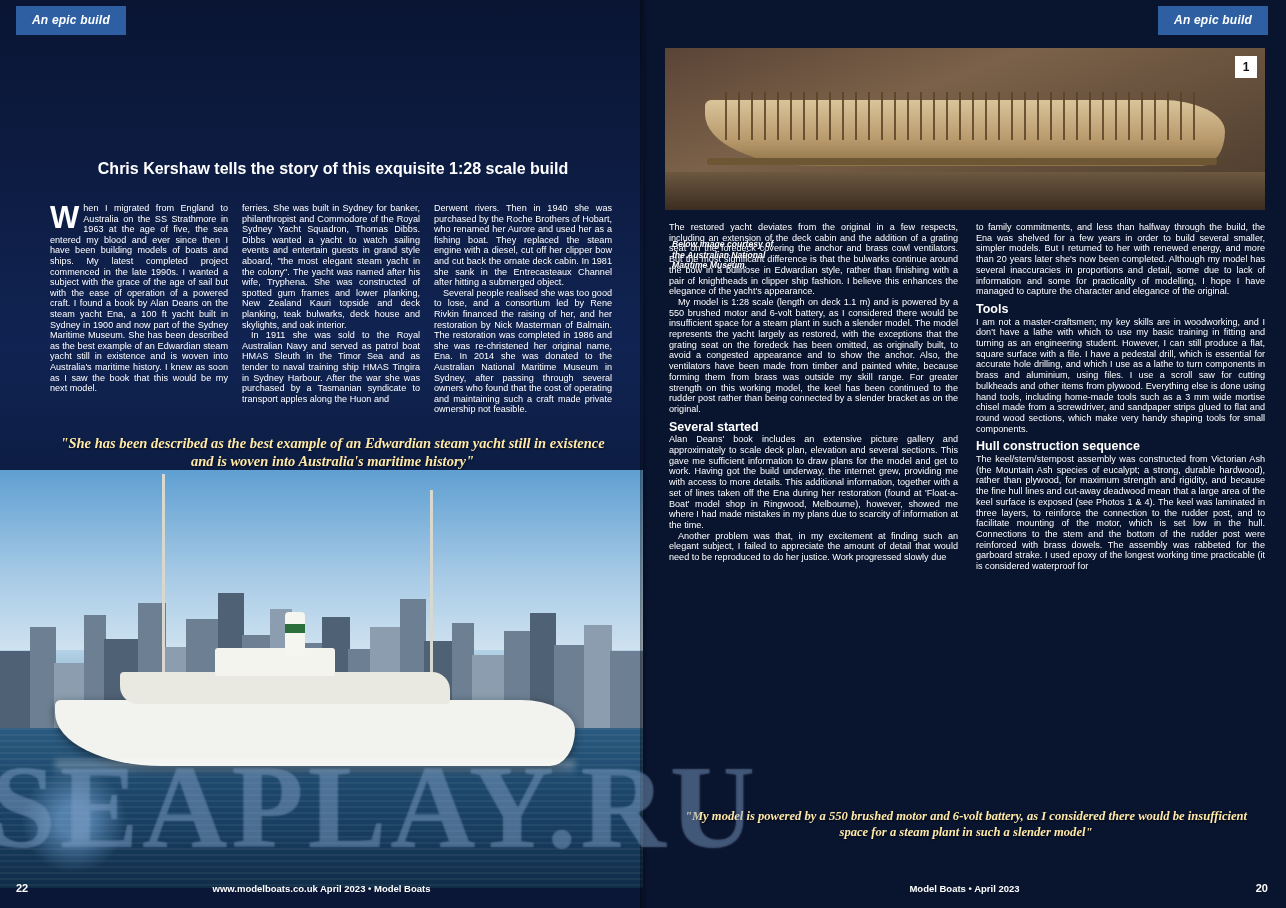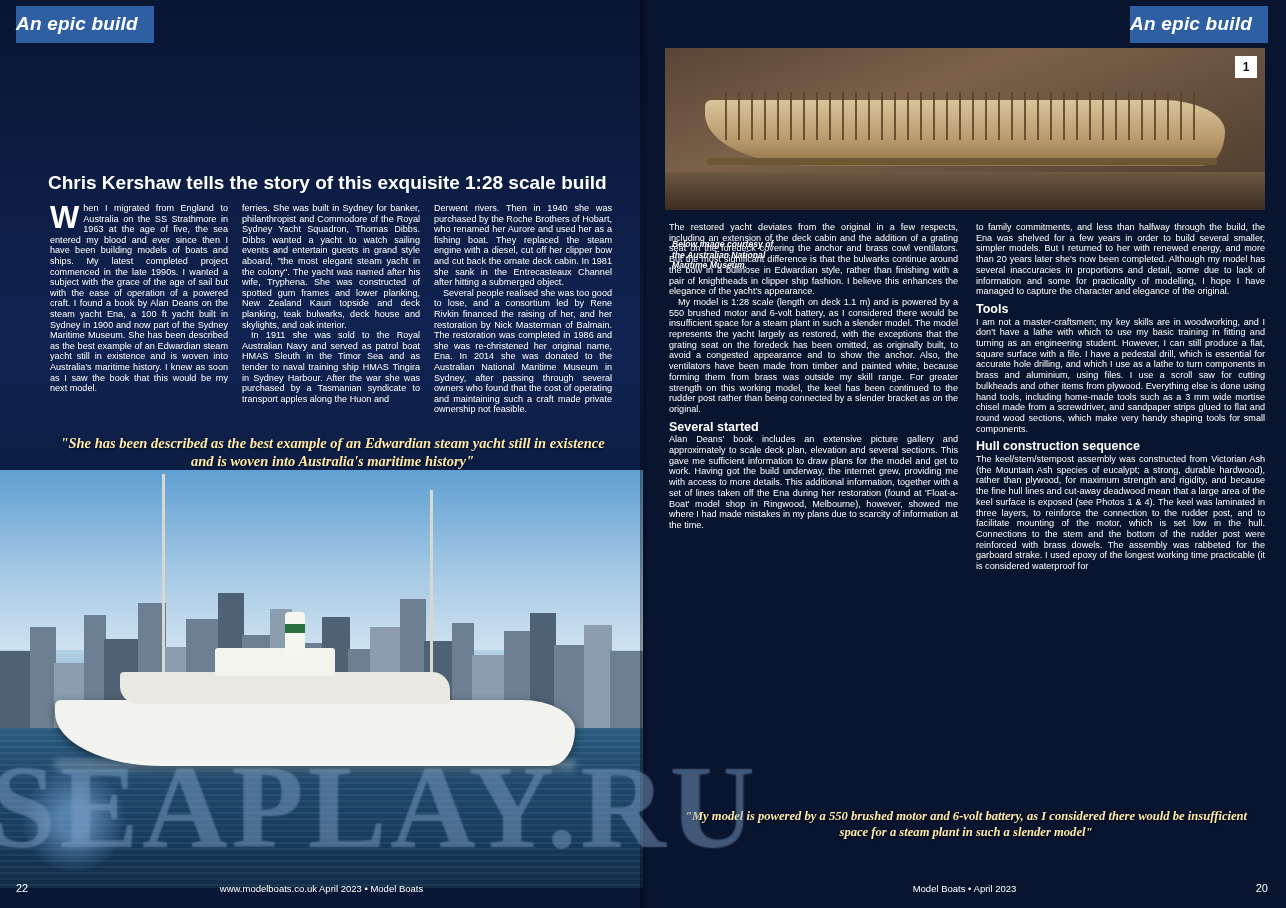"An epic build" .head-tab { font-size: 19px -> 12px; padding: 7px 16px 8px 0 -> 7px 16px 8px 16px }
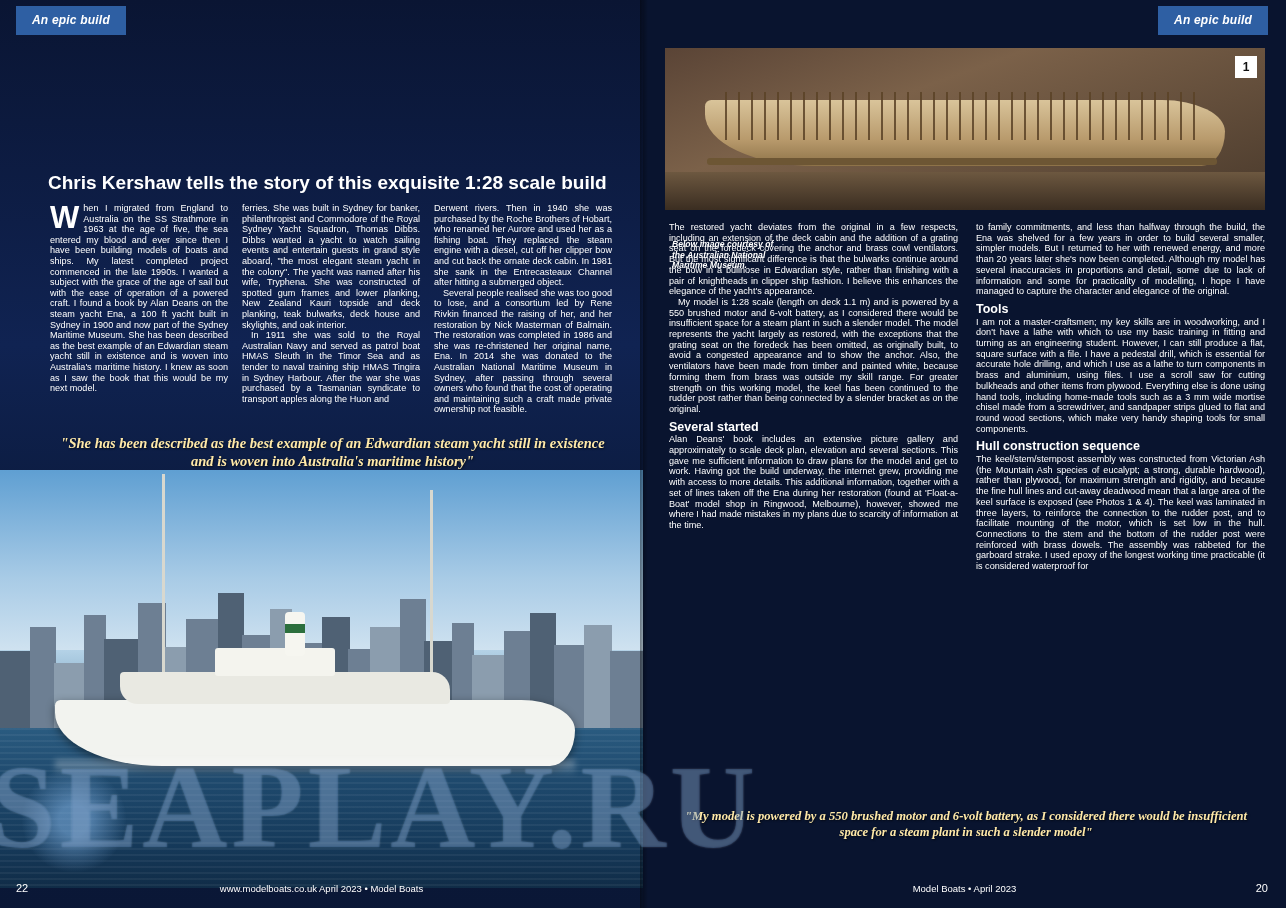"Chris Kershaw tells the story" .standfirst { font-size: 19px -> 16px; text-align: none -> center; top: 172px -> 160px }
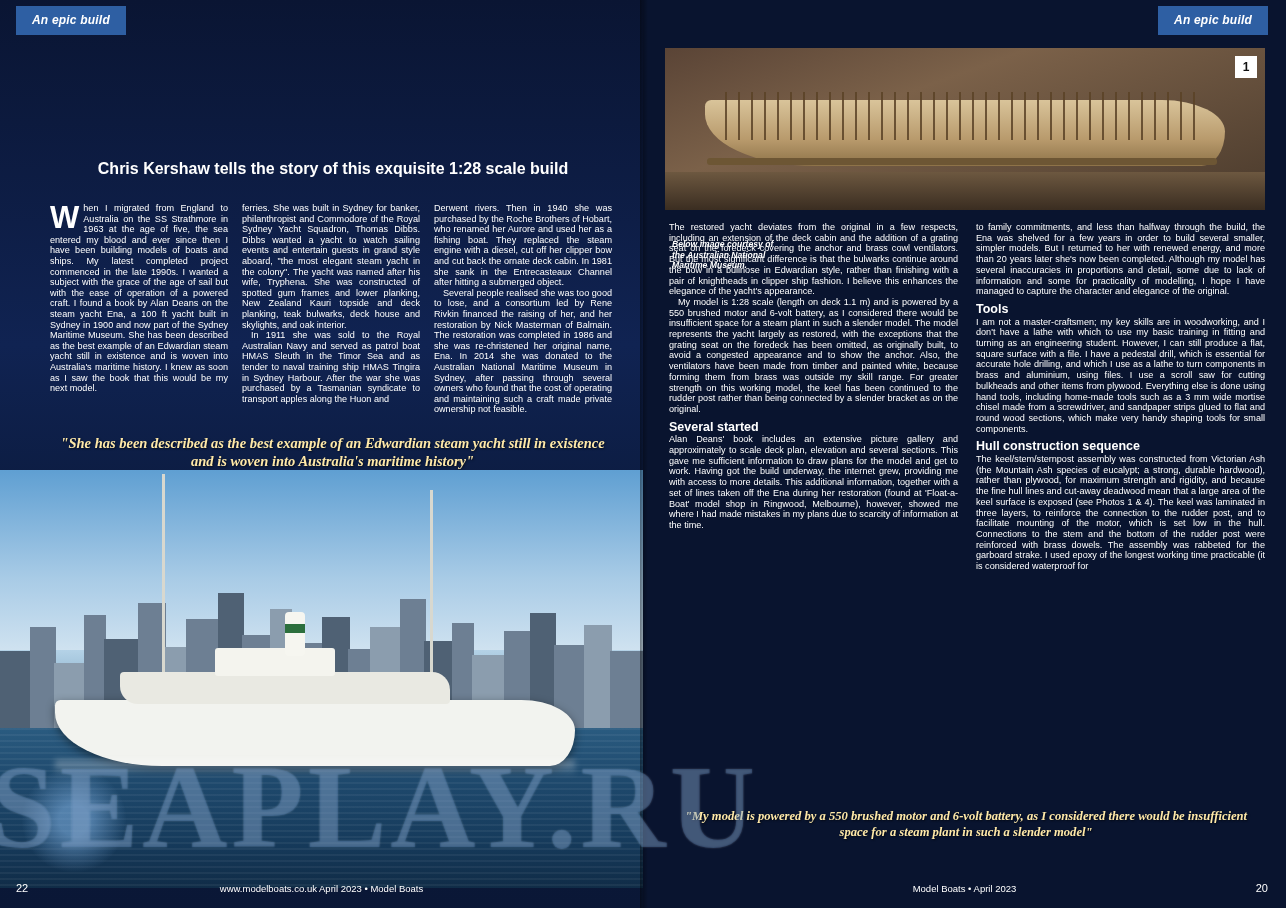"Another problem was that, in" p { html: none -> <p>Another problem was that, in my excitement at finding such an elegant subject, I failed to appreciate the amount of detail that would need to be reproduced to do her justice. Work progressed slowly due</p> }
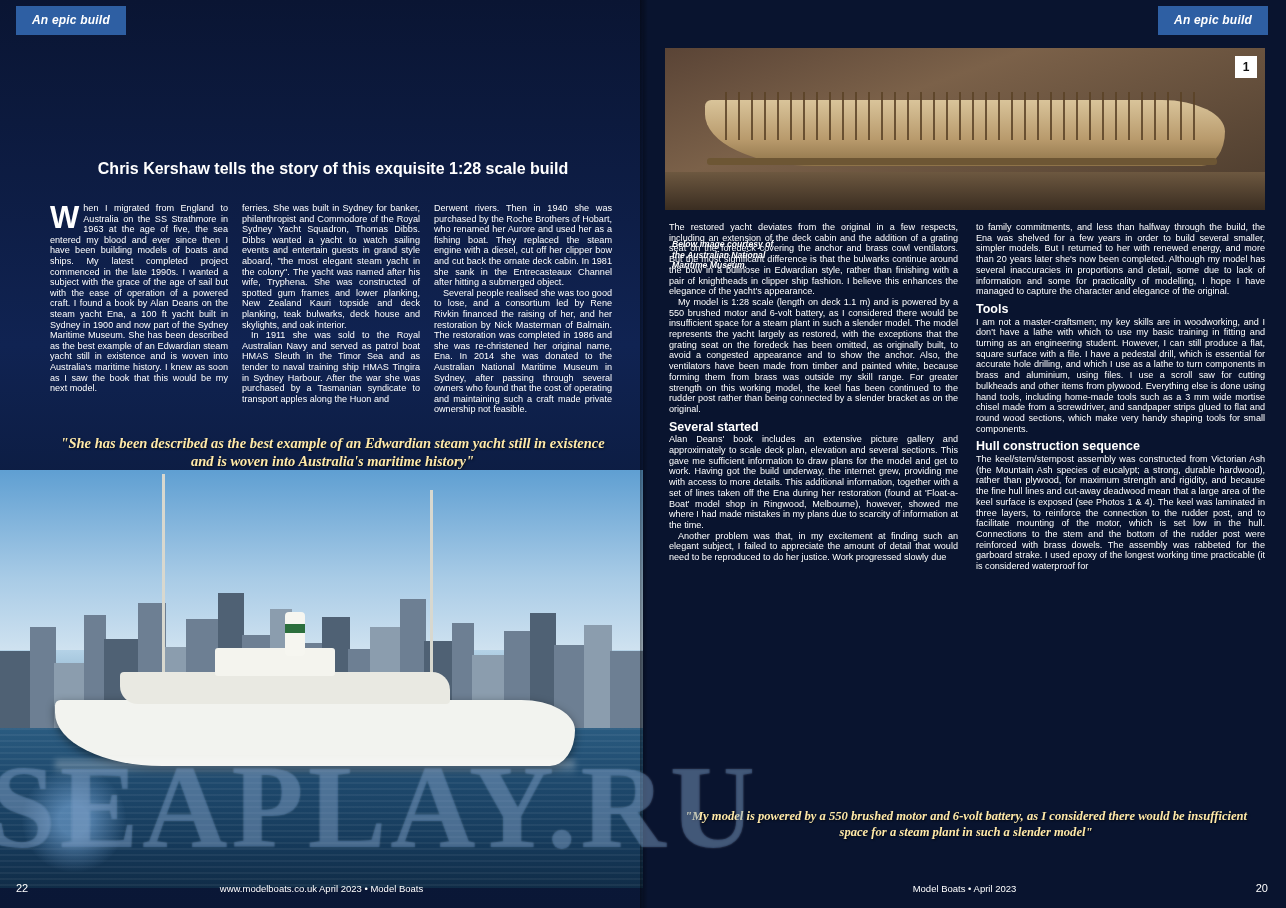"22" .folio { font-weight: normal -> bold }
